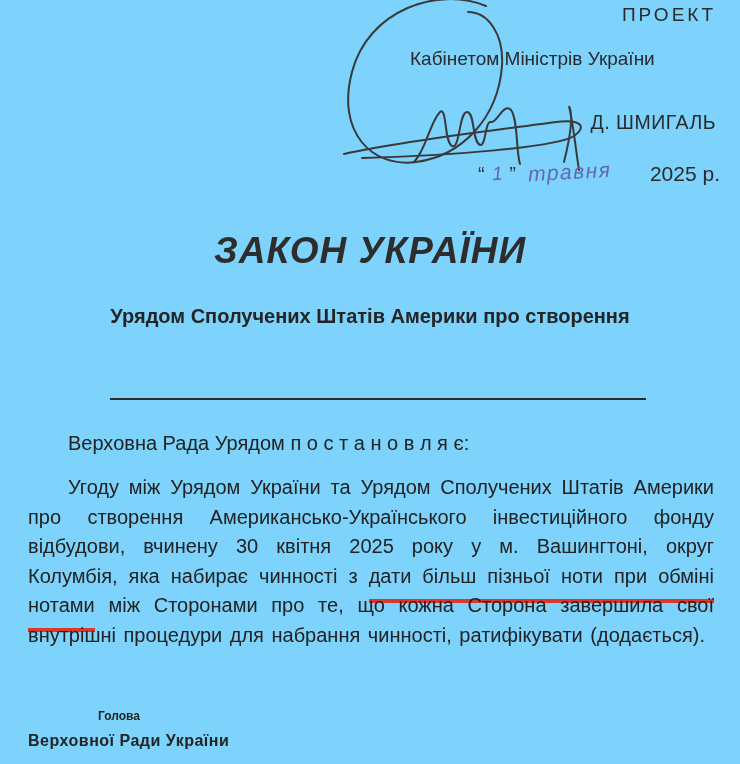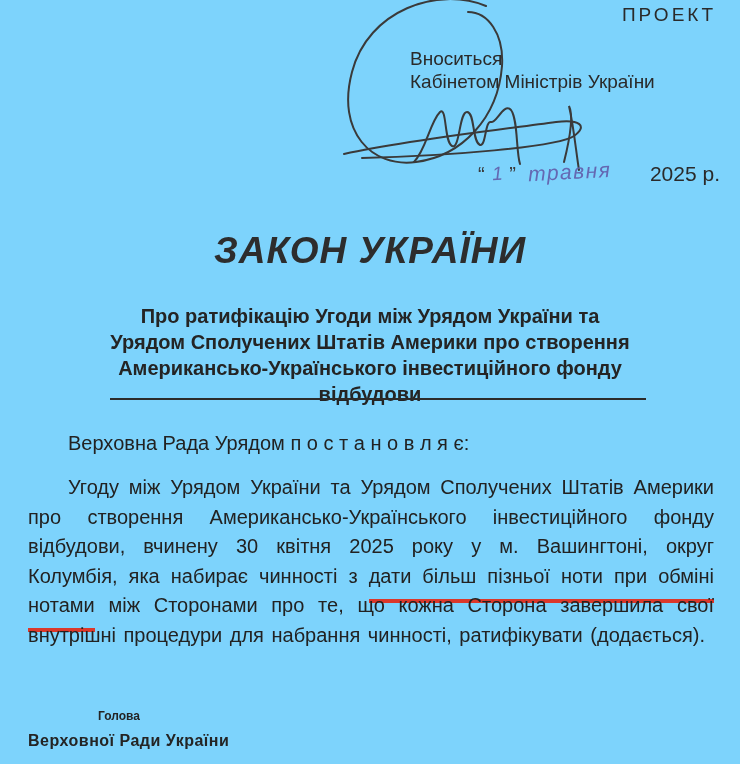"Вноситься" div { html: <div>Вноситься</div> -> none }
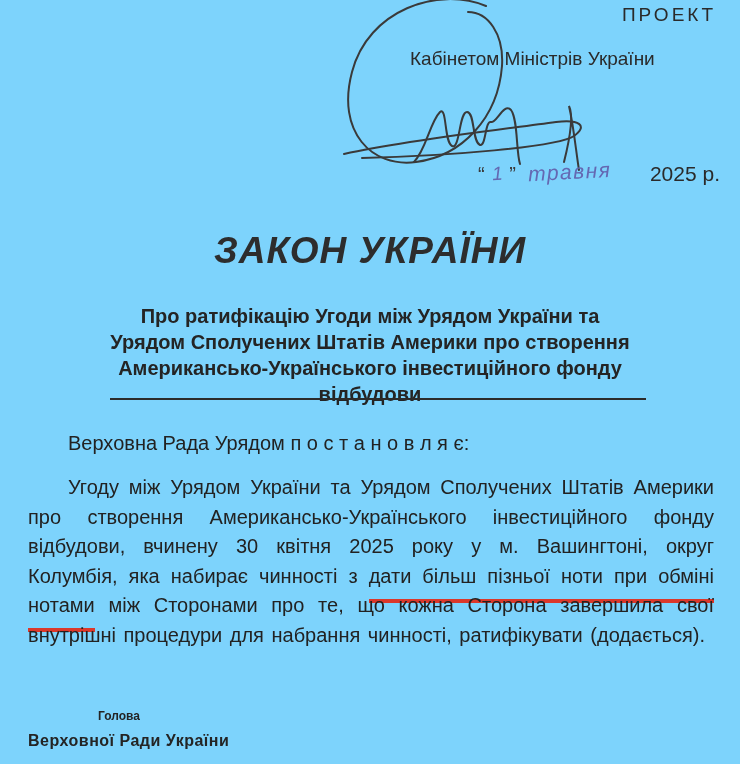"Д. ШМИГАЛЬ" div.signer { html: none -> <div>Д. ШМИГАЛЬ</div> }
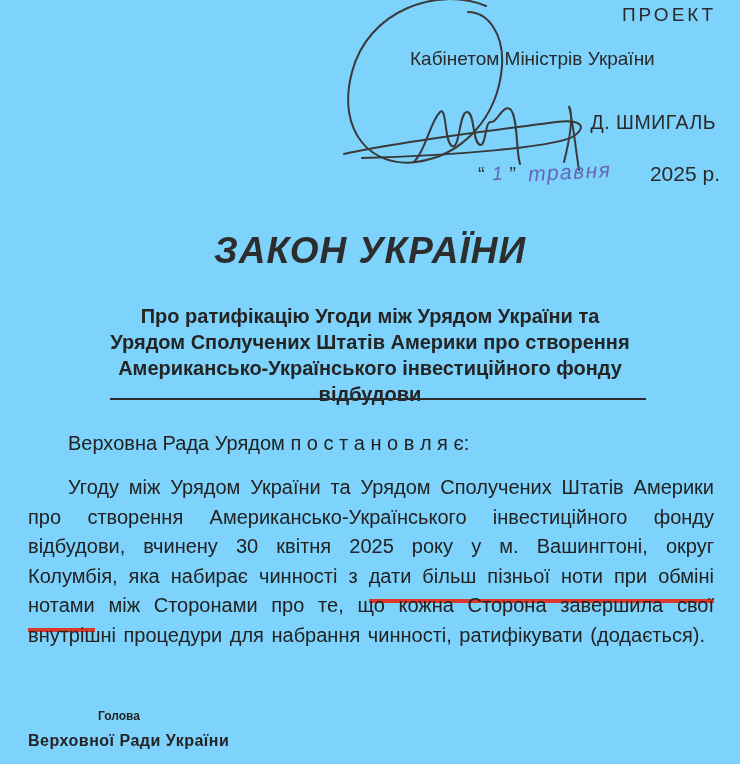"Про ратифікацію Угоди між Урядом" div { html: <div>Про ратифікацію Угоди між Урядом України та</div> -> none }
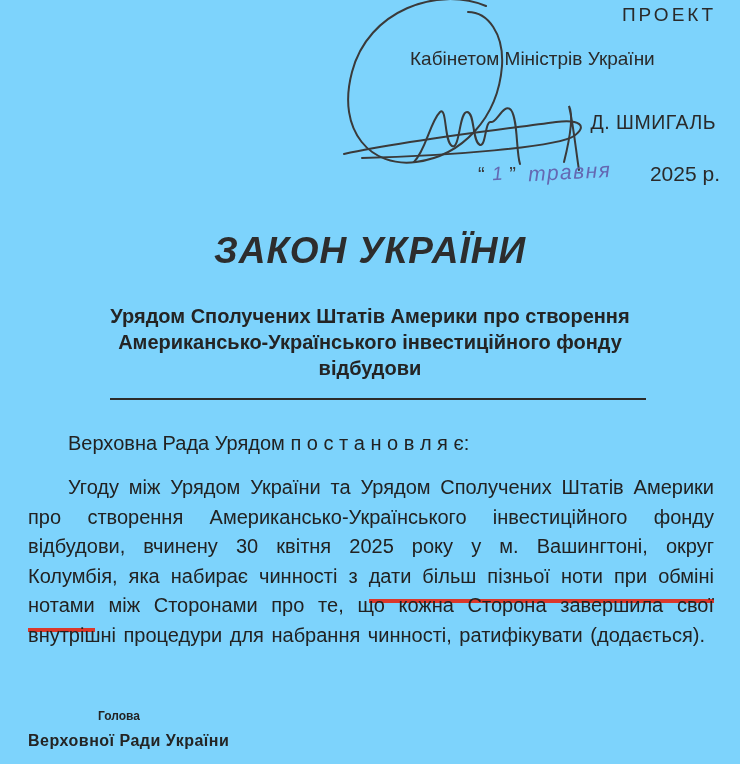"Американсько-Українського інвестиційного" div { html: <div>Американсько-Українського інвестиційного фонду відбудови</div> -> none }
